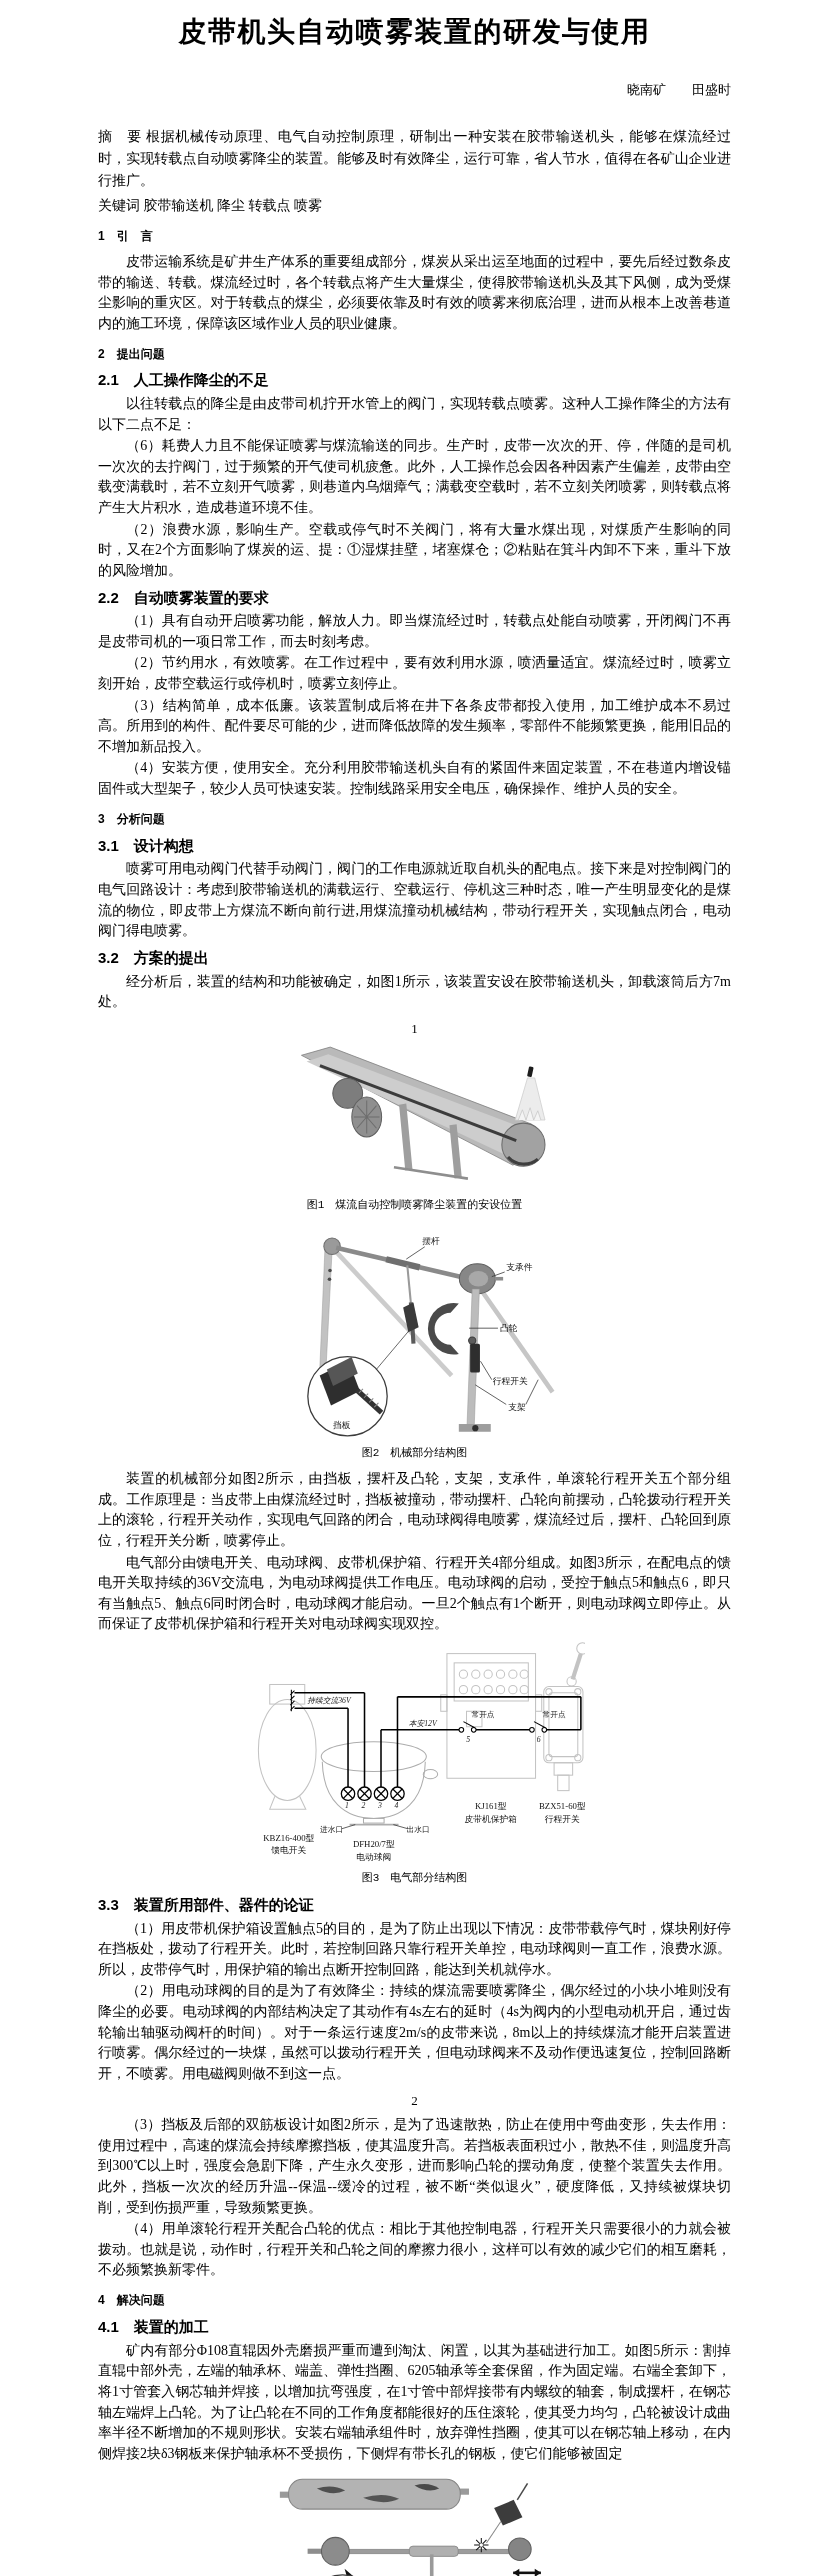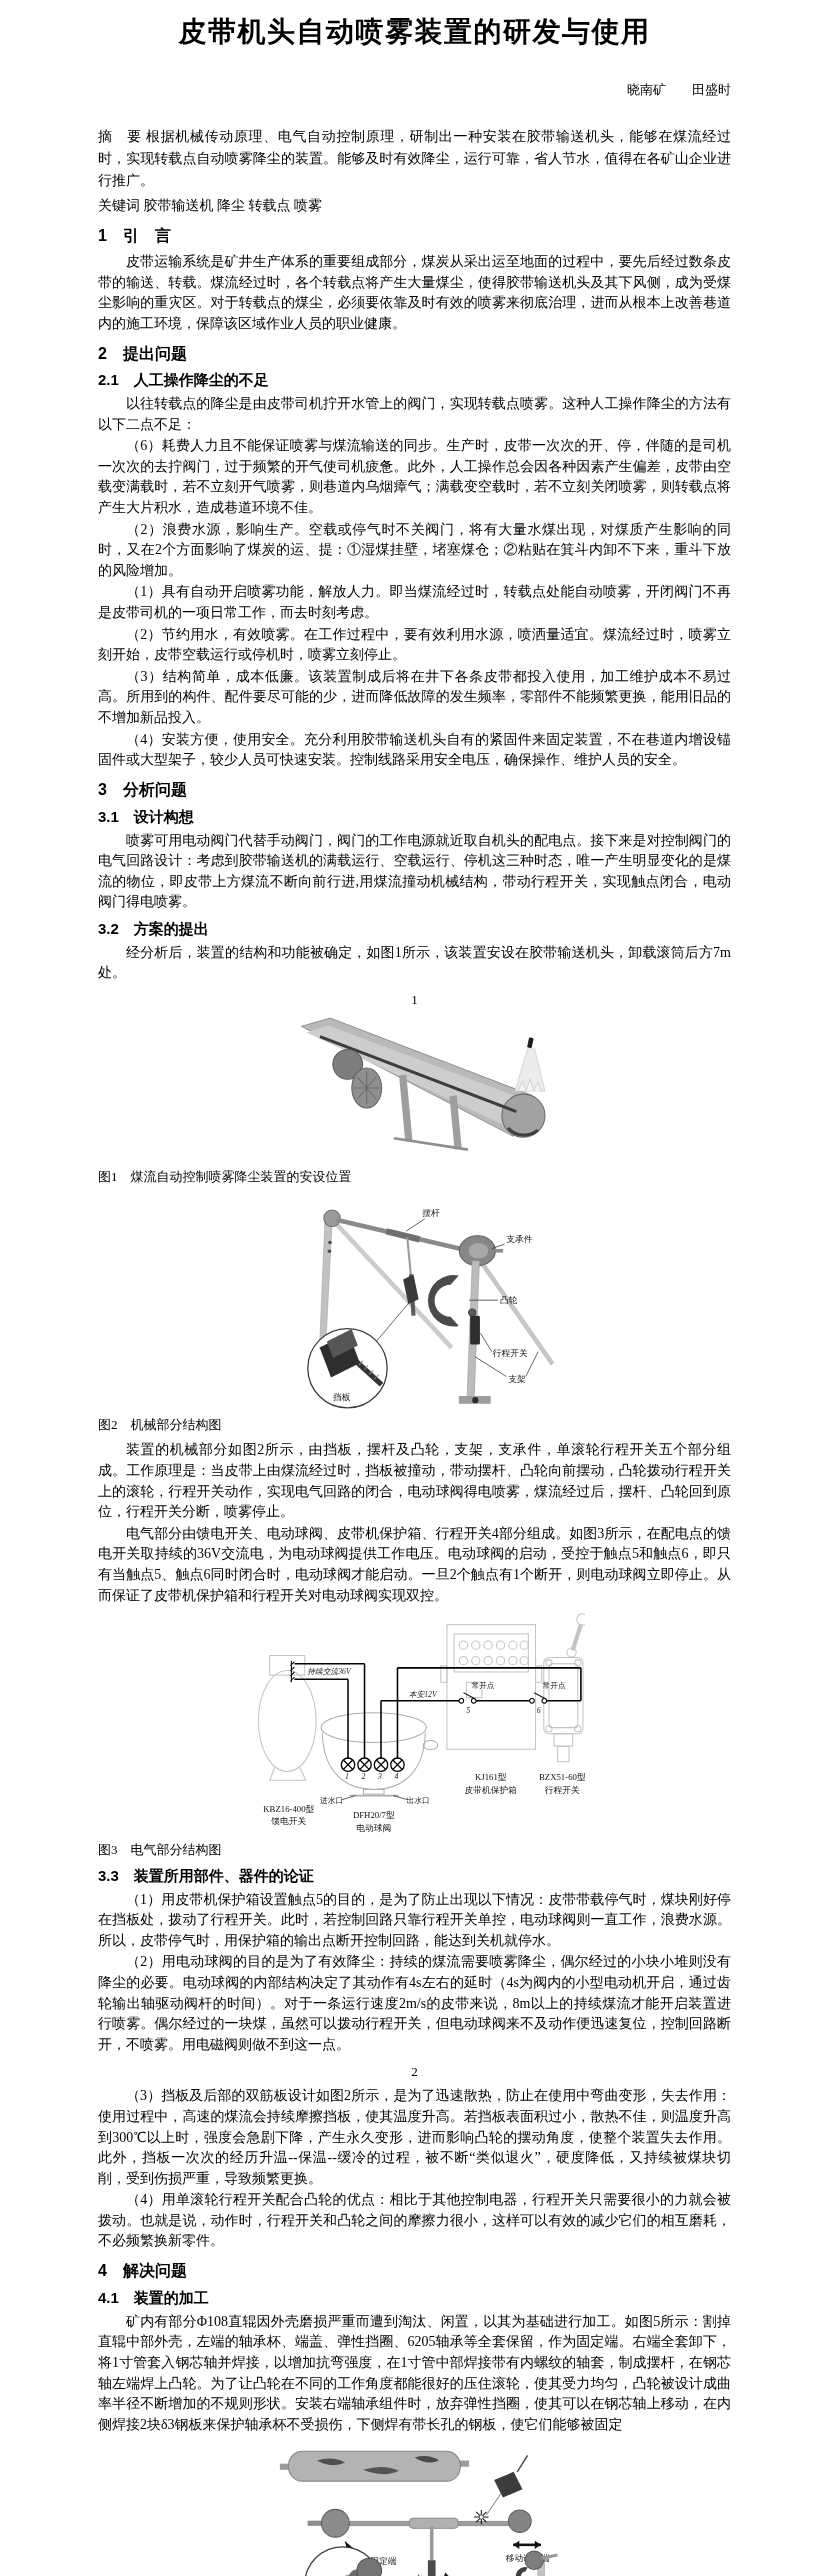"1 引 言" .h1s { font-size: 16px -> 12px }
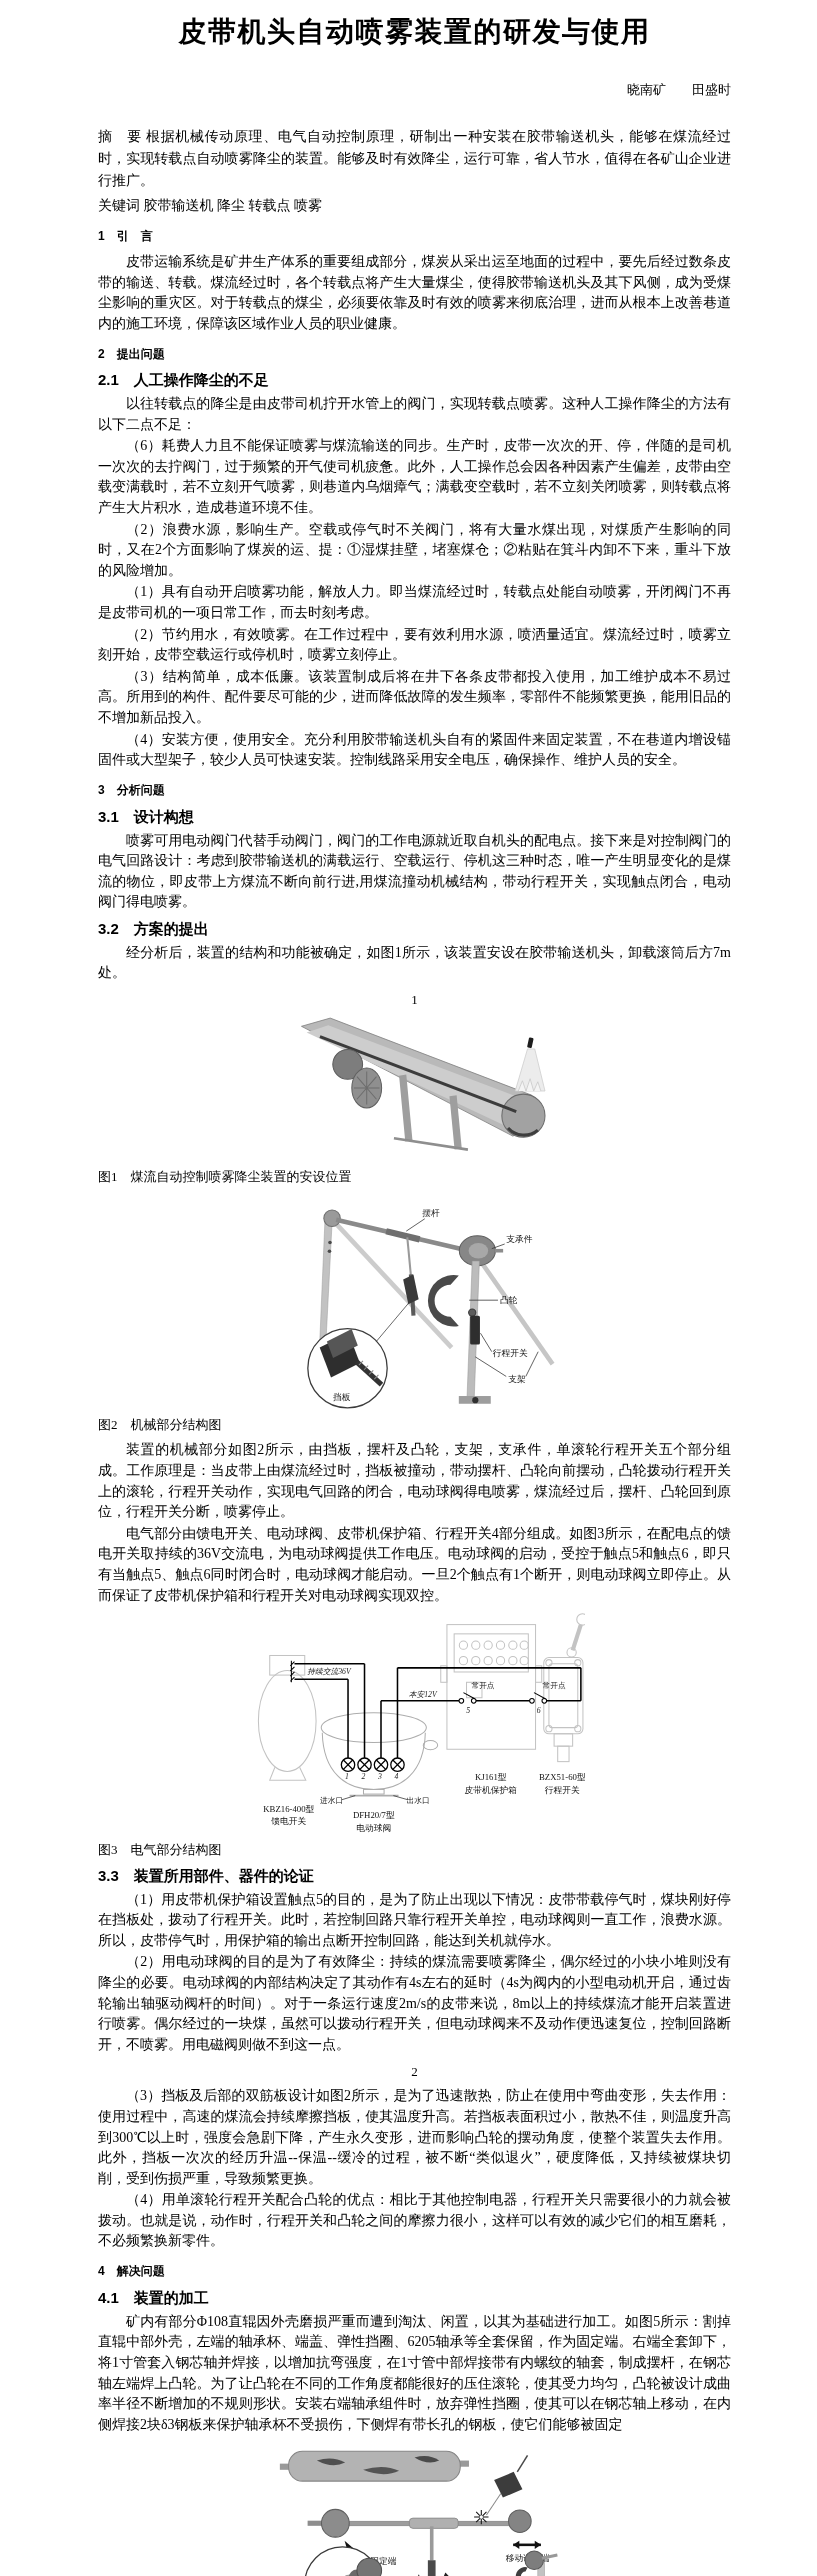"2.2 自动喷雾装置的要求" div.h2s { html: none -> <div>2.2 自动喷雾装置的要求</div> }
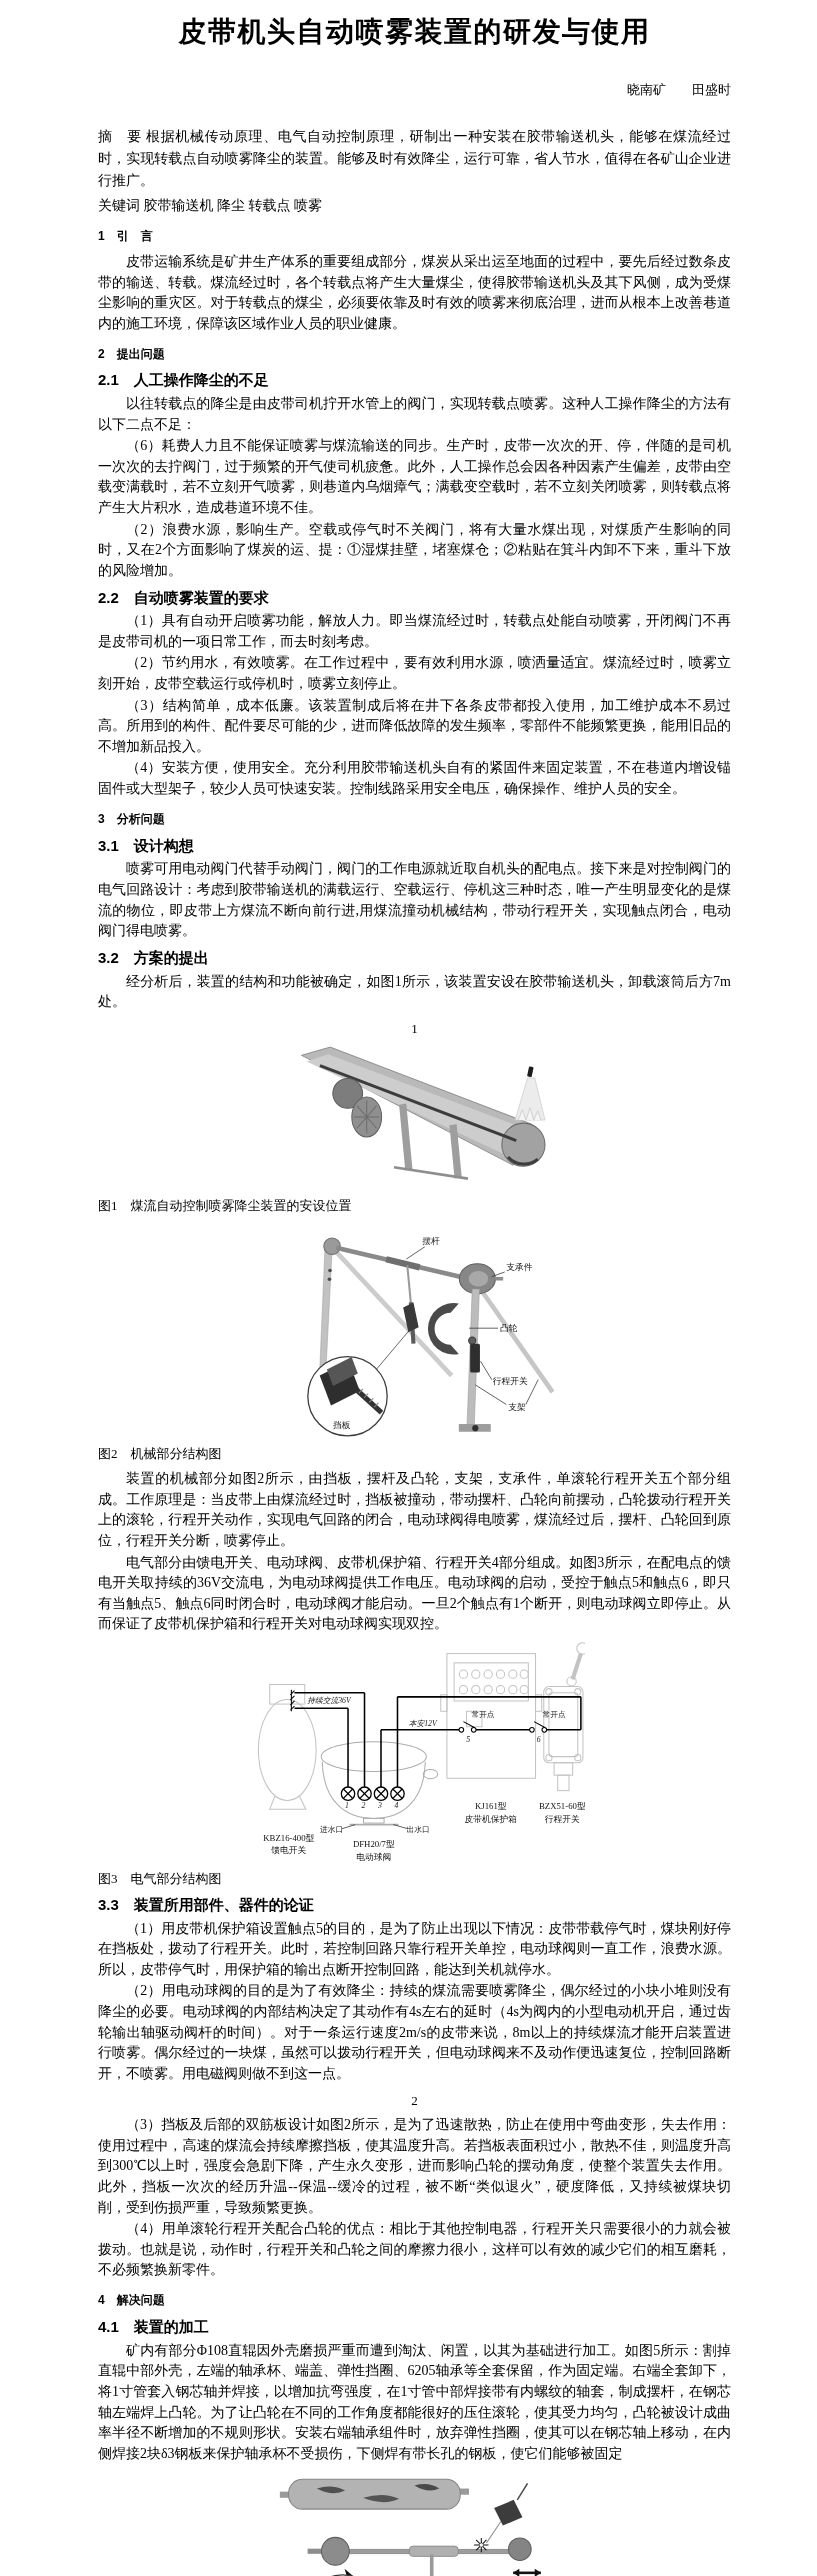"图1 煤流自动控制喷雾降尘装置的安设位置" .figcap { font-family: none -> Liberation Mono, monospace; font-size: 13px -> 11px; text-align: left -> center }
